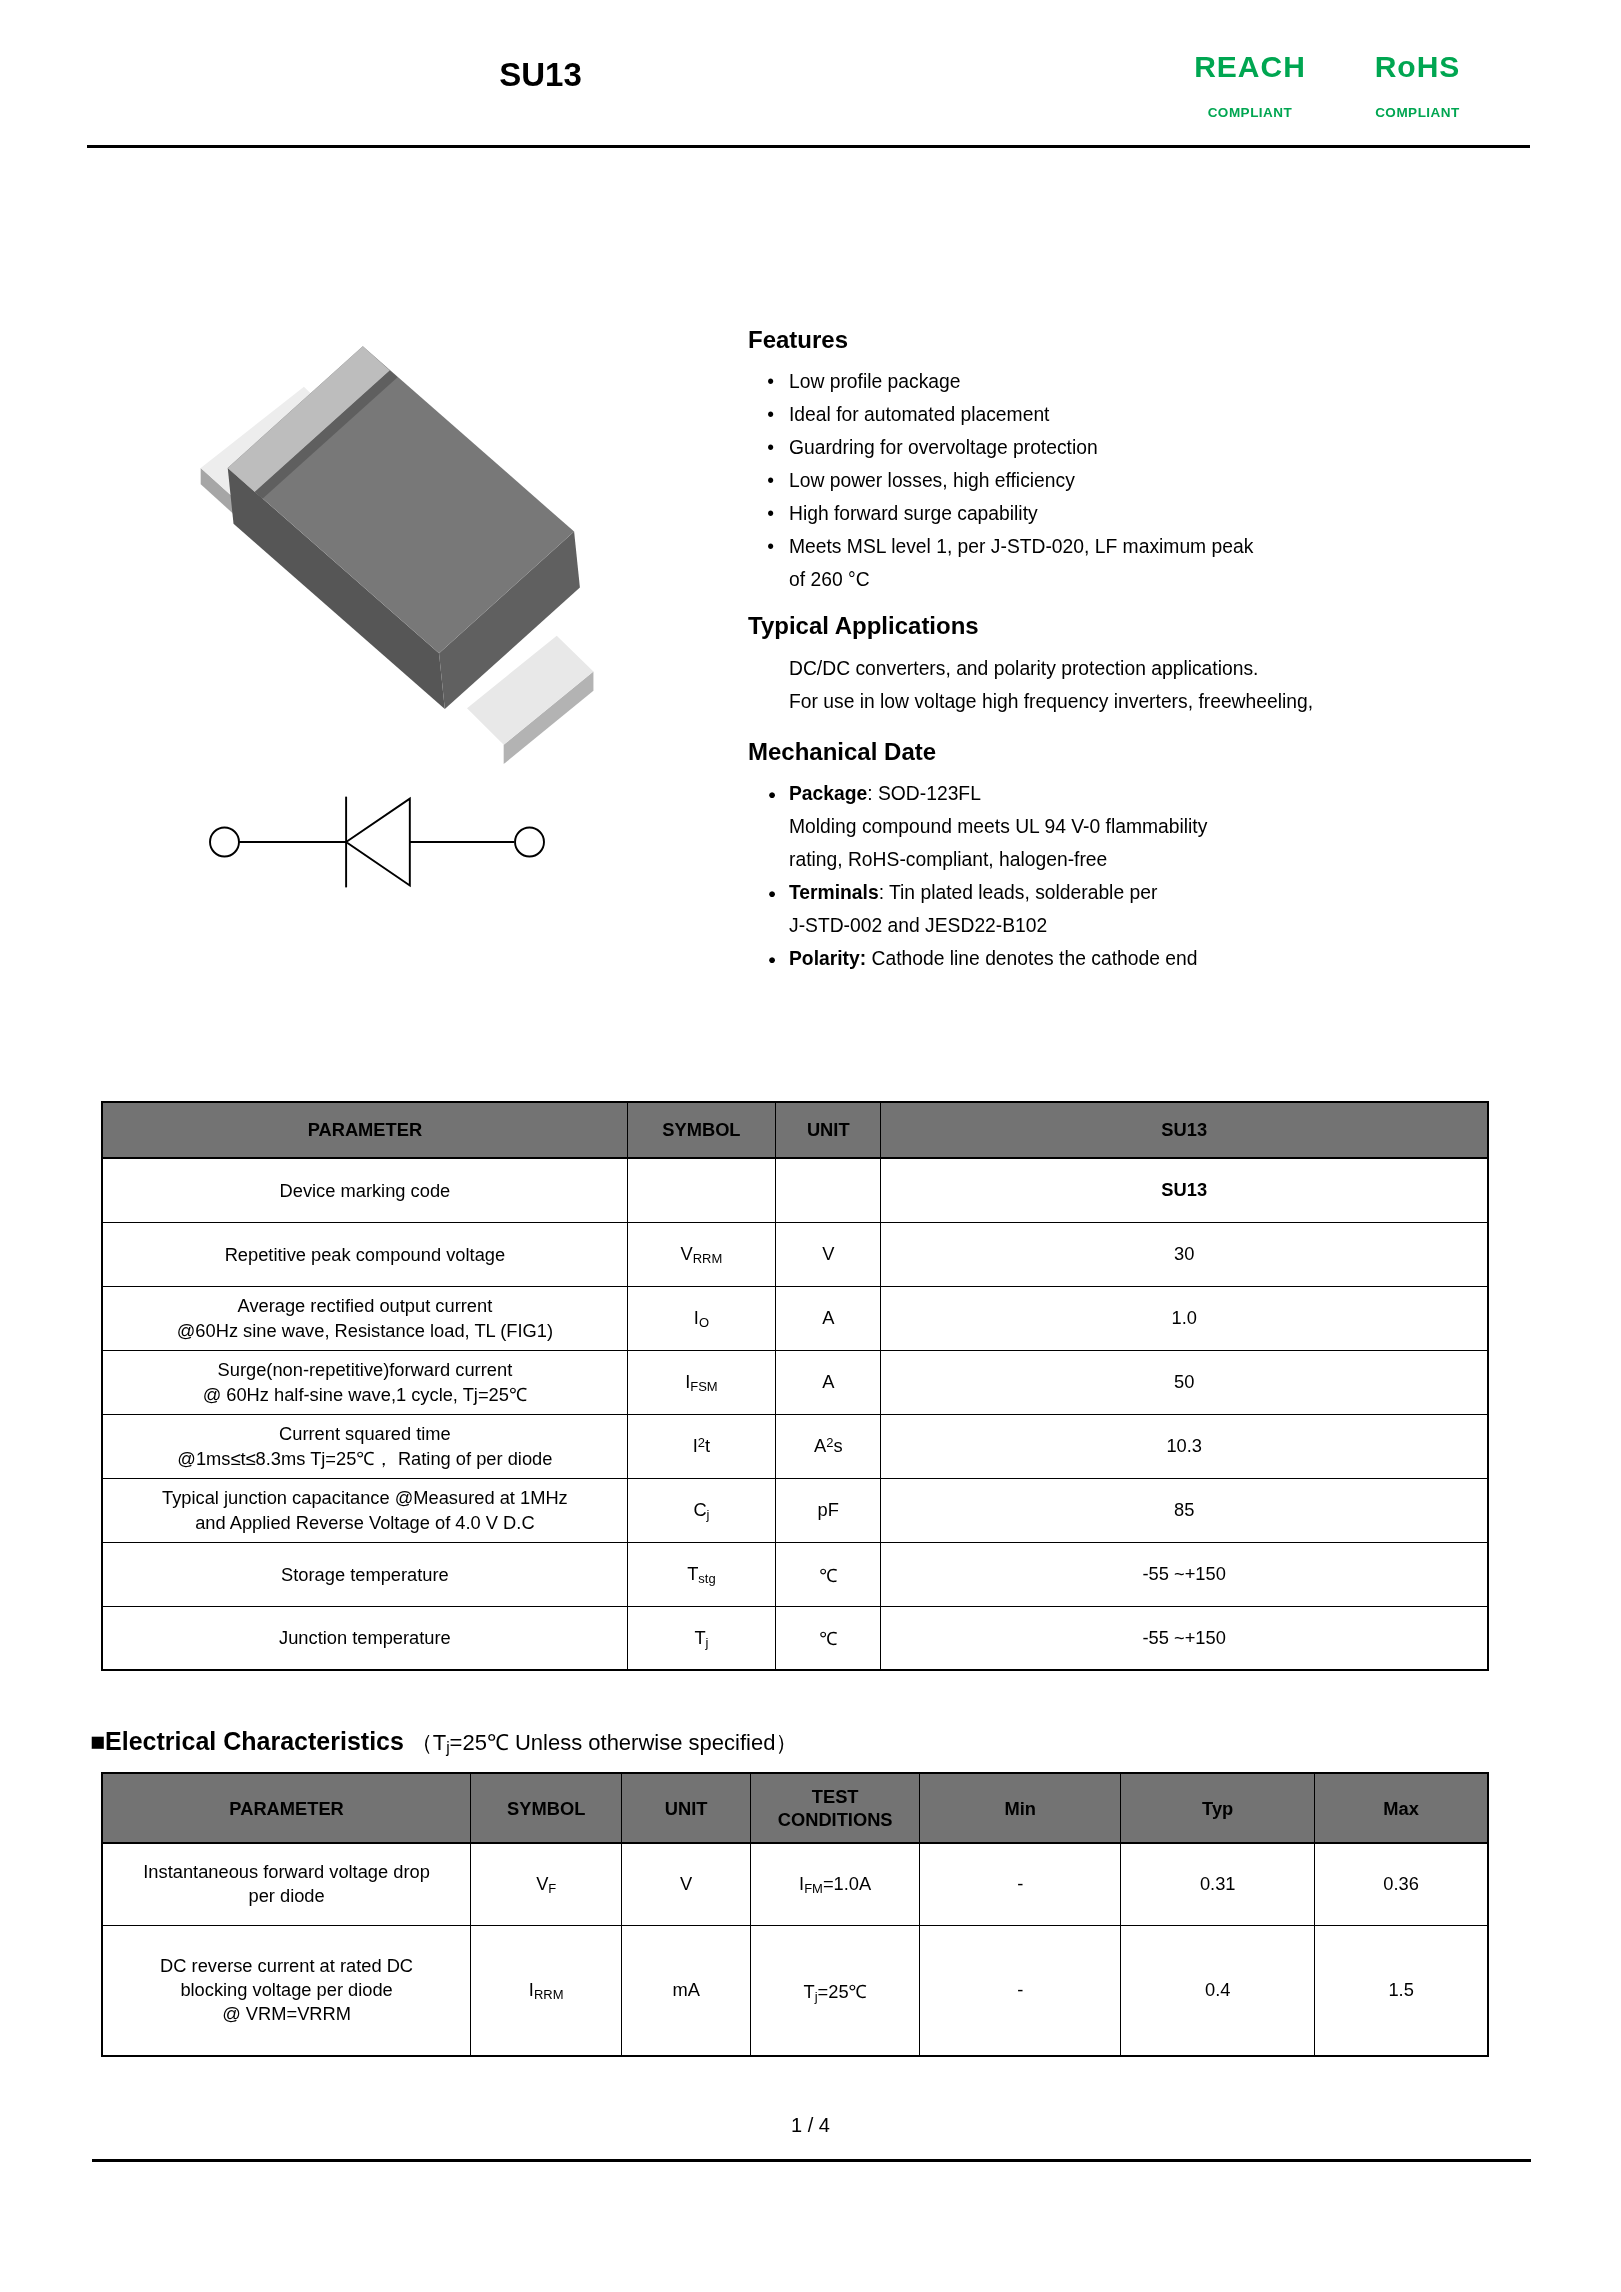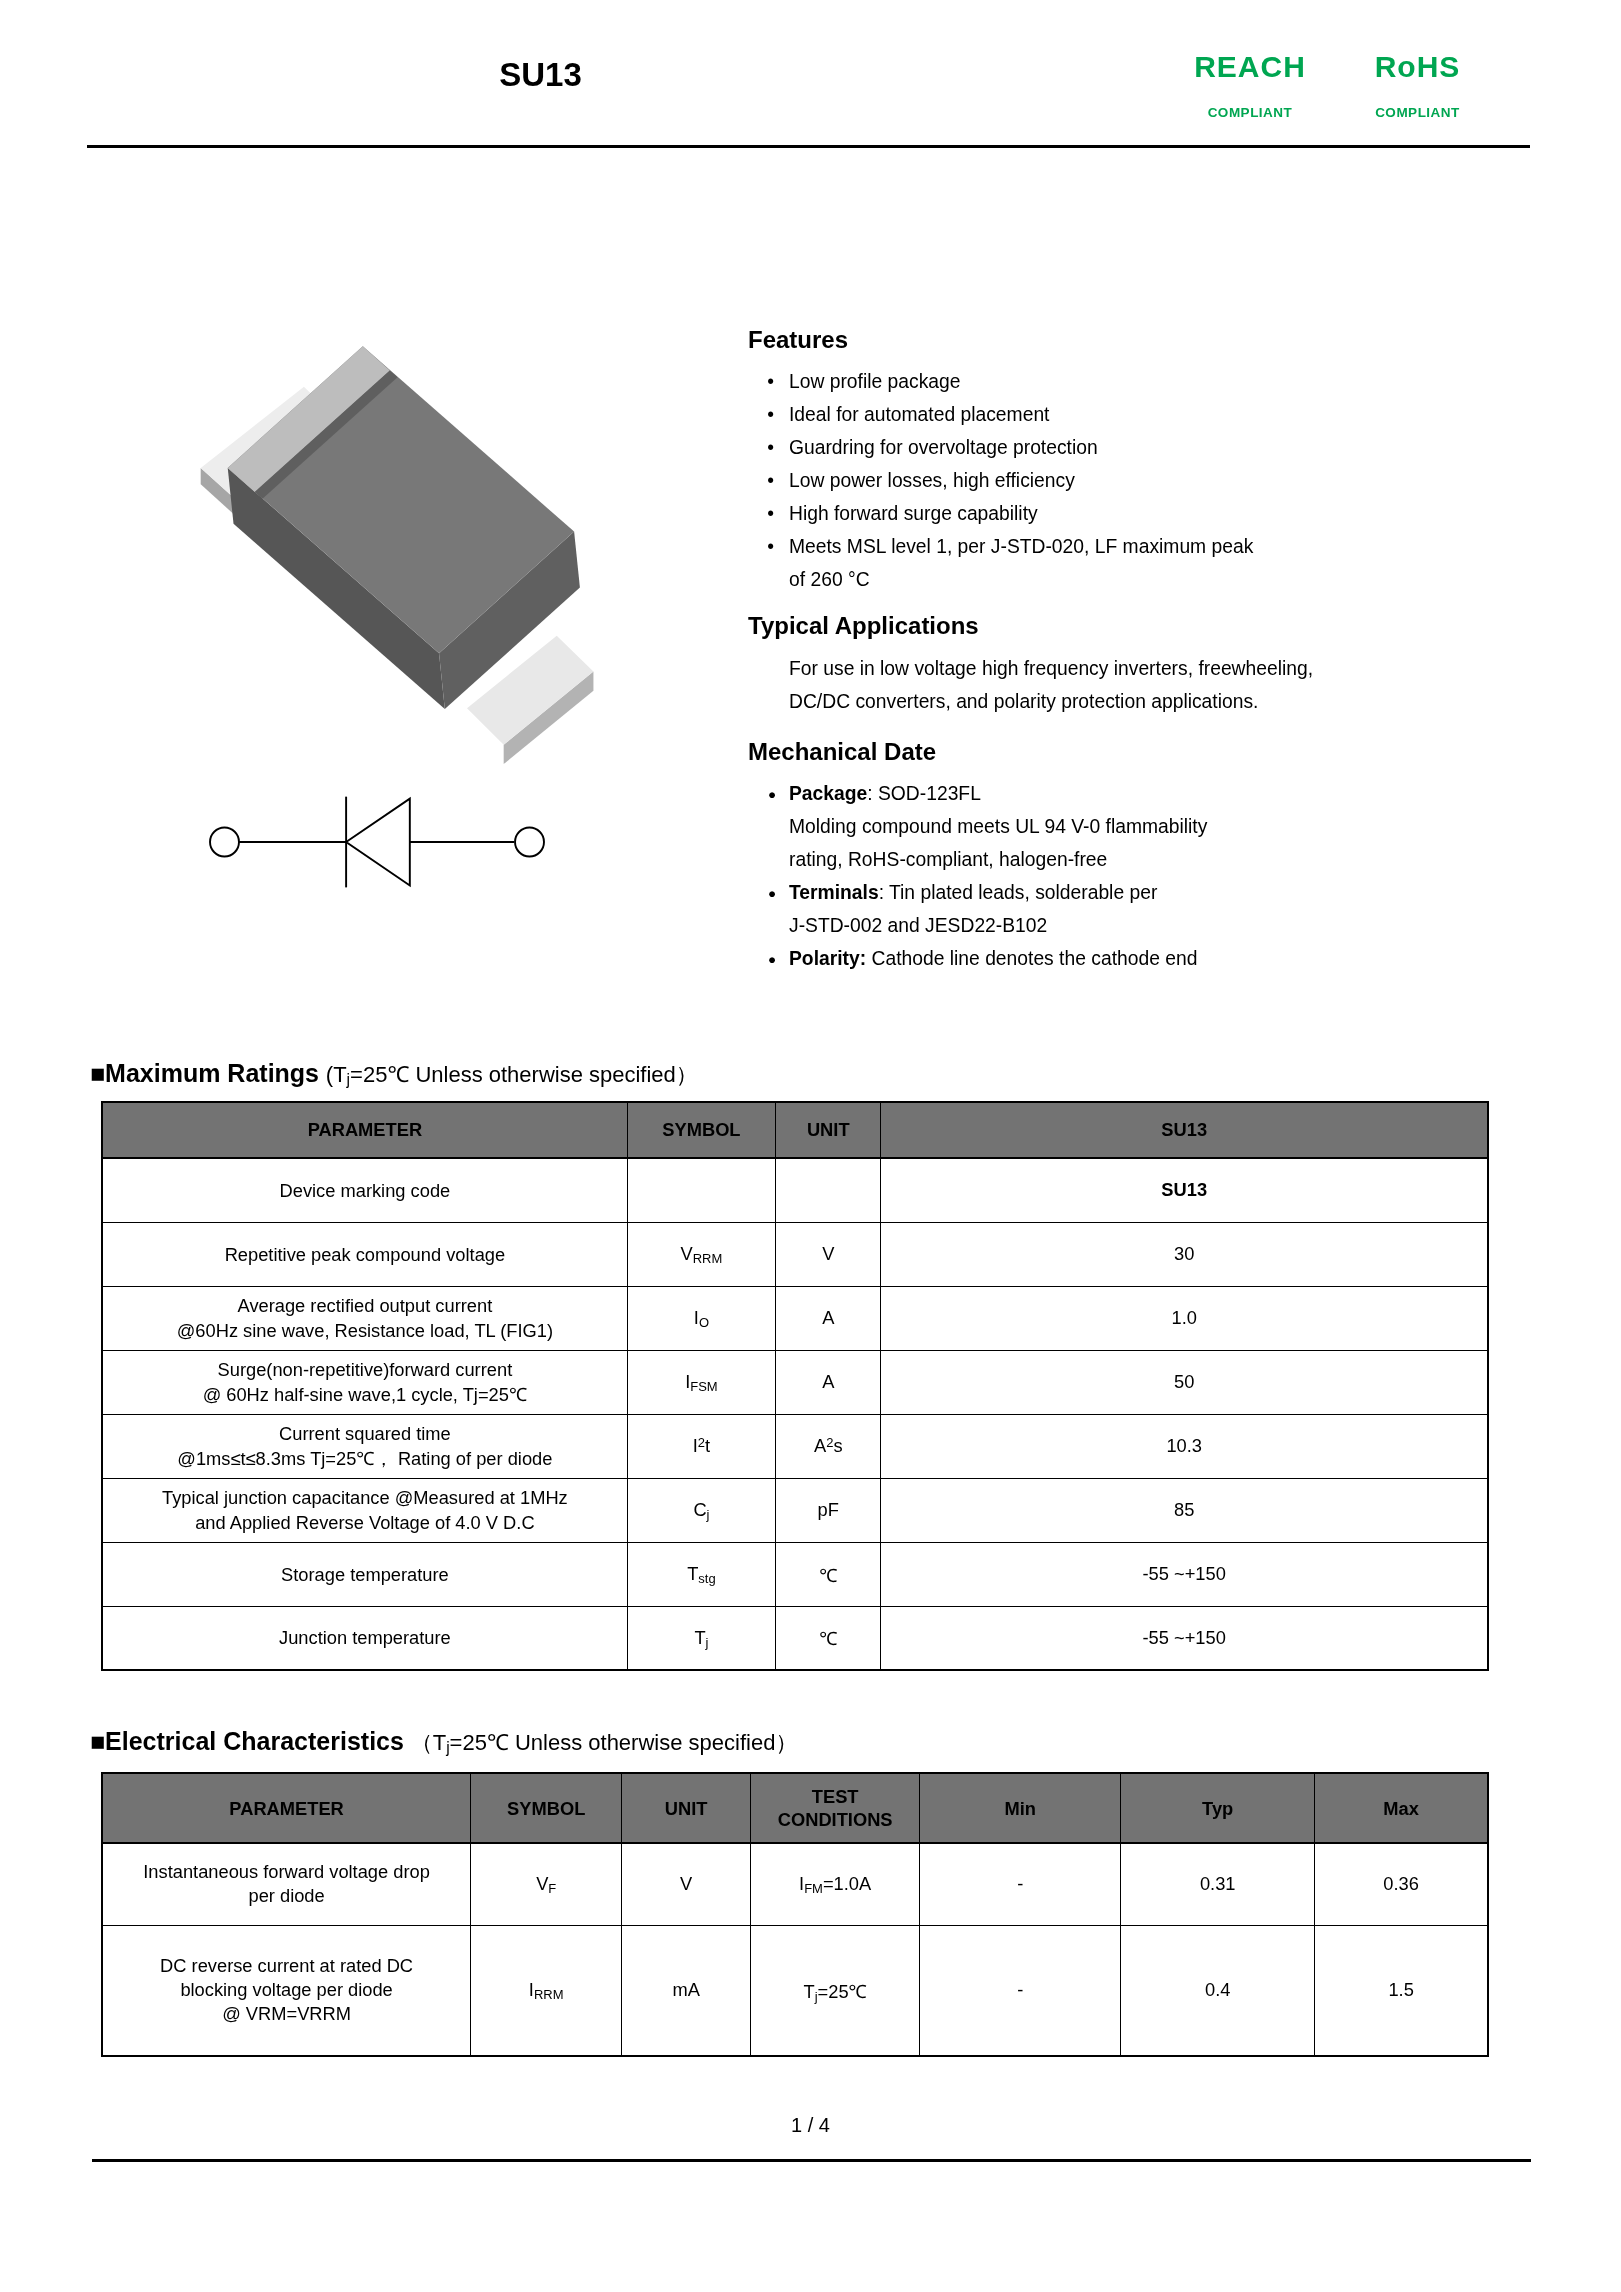"For use in low voltage" div.app-line { order: before "DC/DC converters, and polarity" -> after "DC/DC converters, and polarity" }
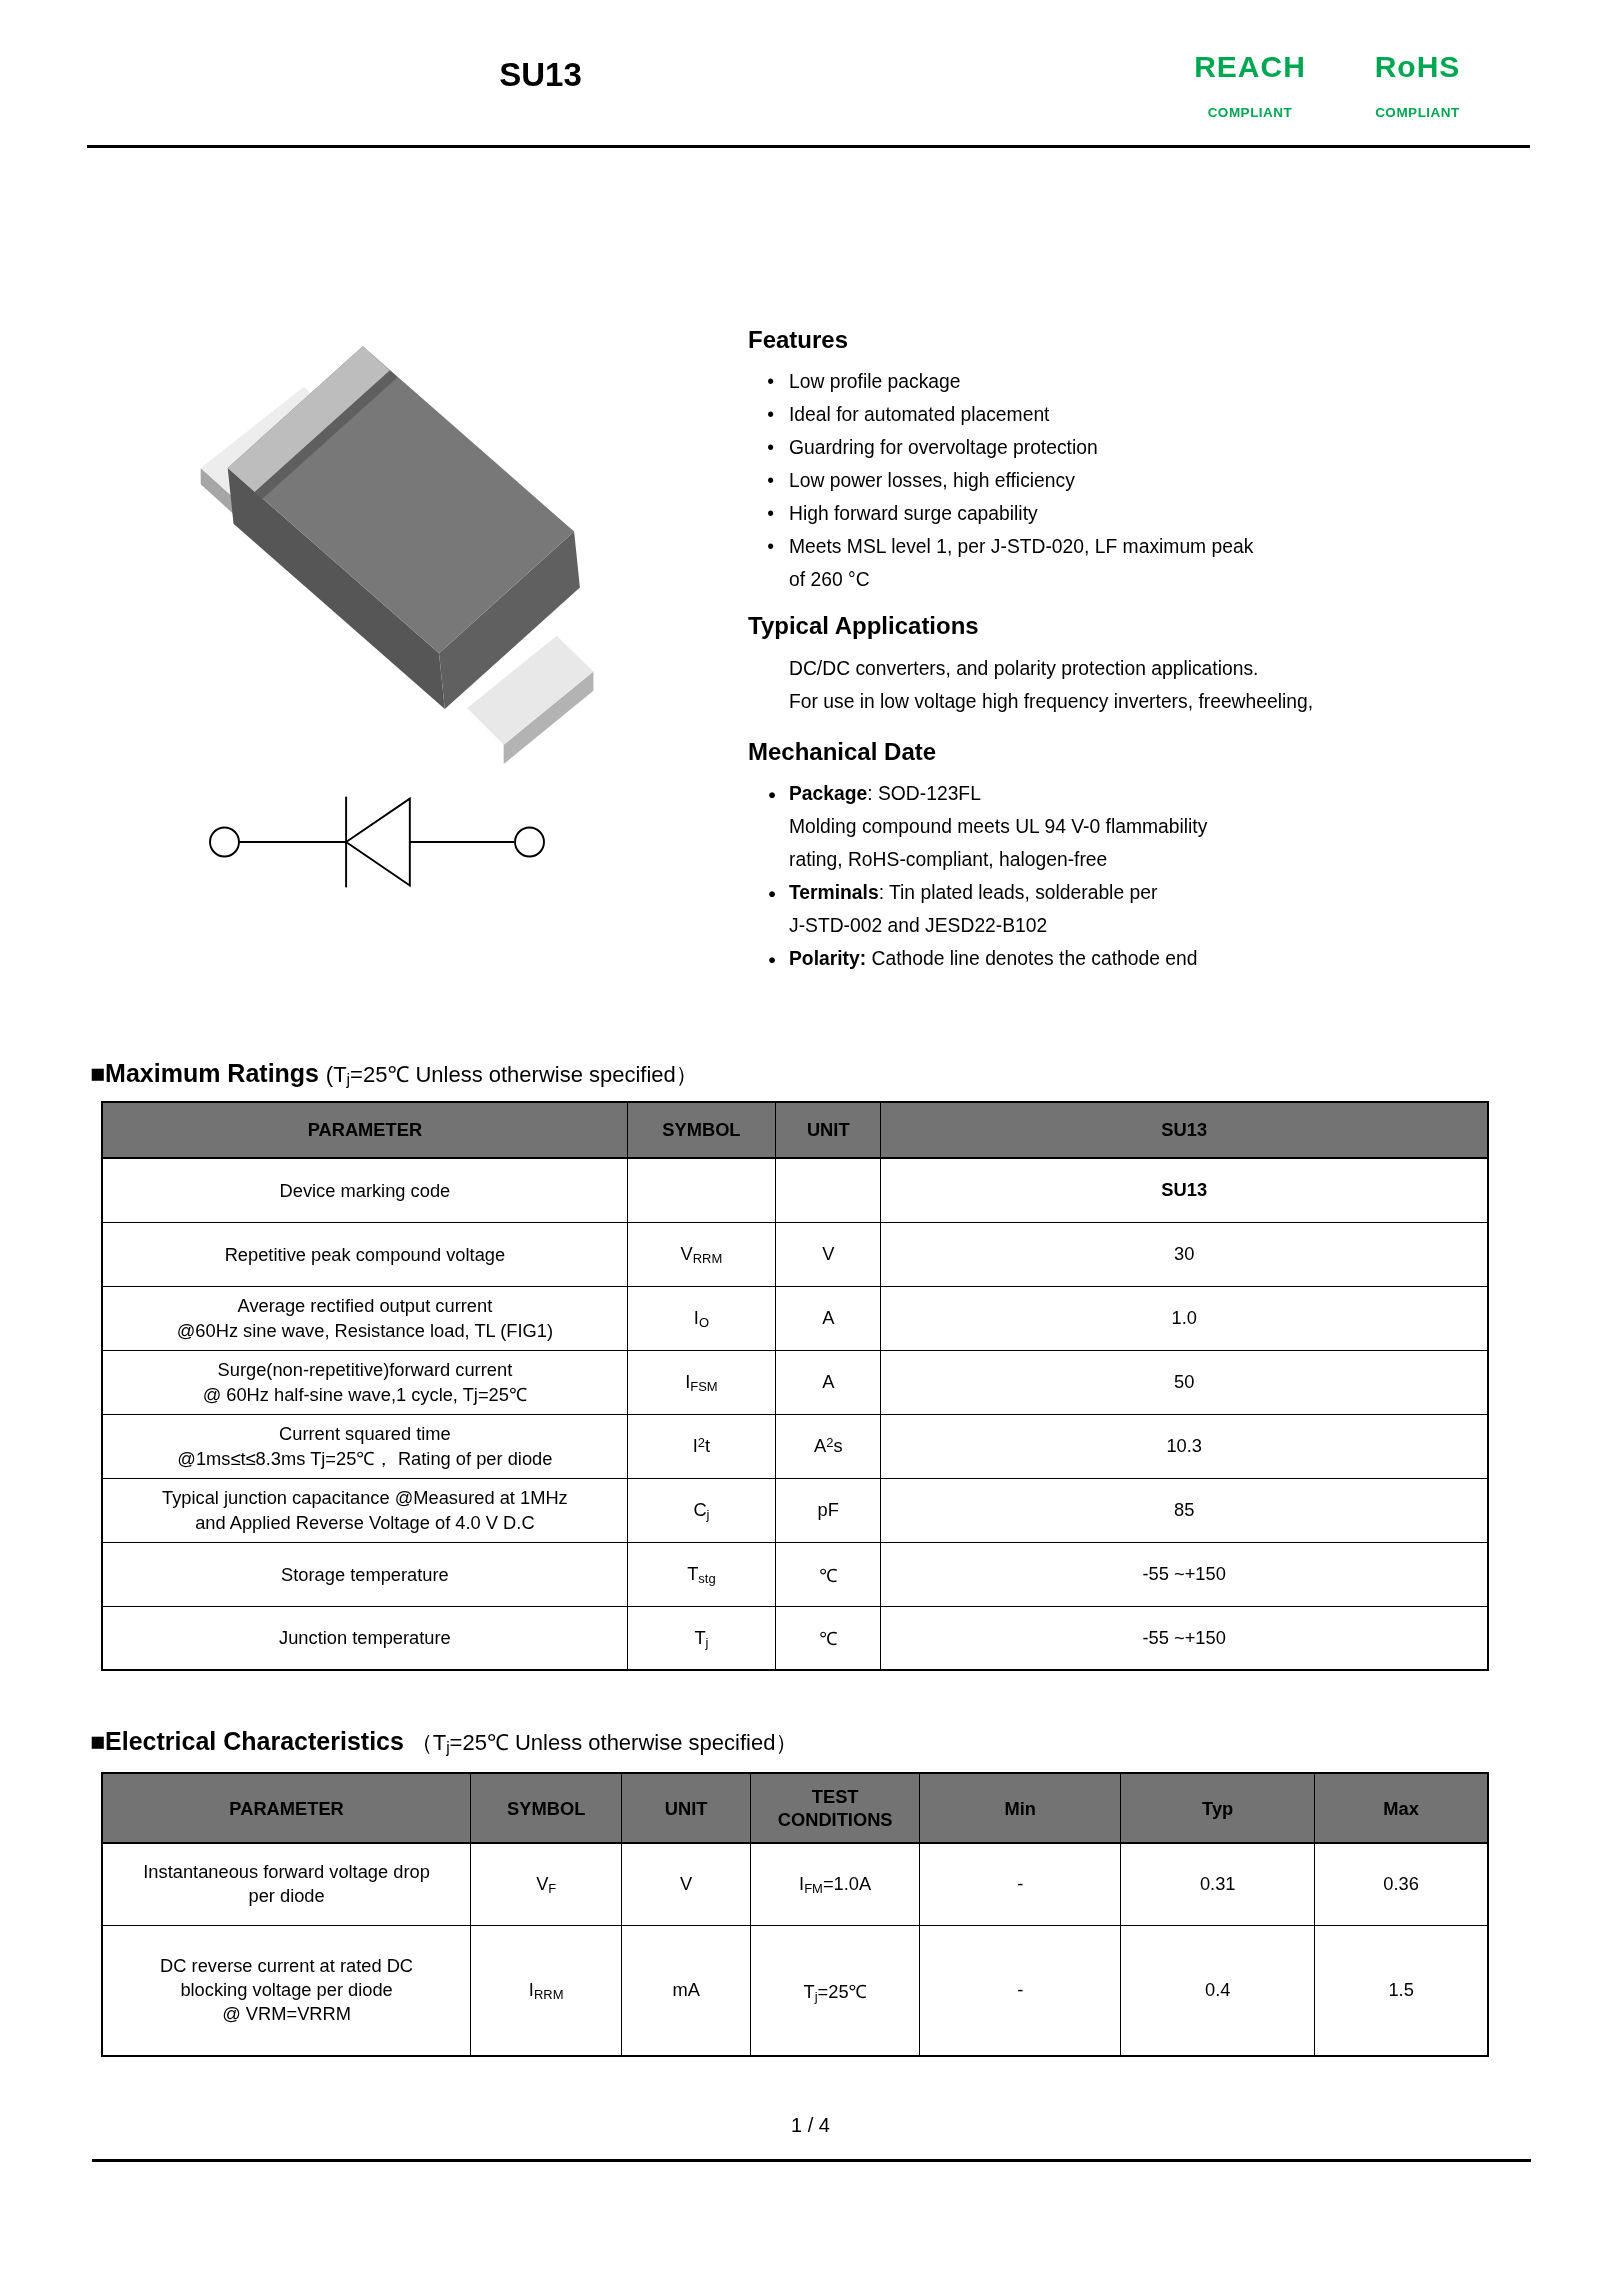"■Maximum Ratings (Tj=25℃ Unless" div.abs { html: <div> <span>■Maximum Ratings</span><span><span>(T</span><span>j</span><span>=25℃ Unless otherwise specified）</span></span> </div> -> none }
